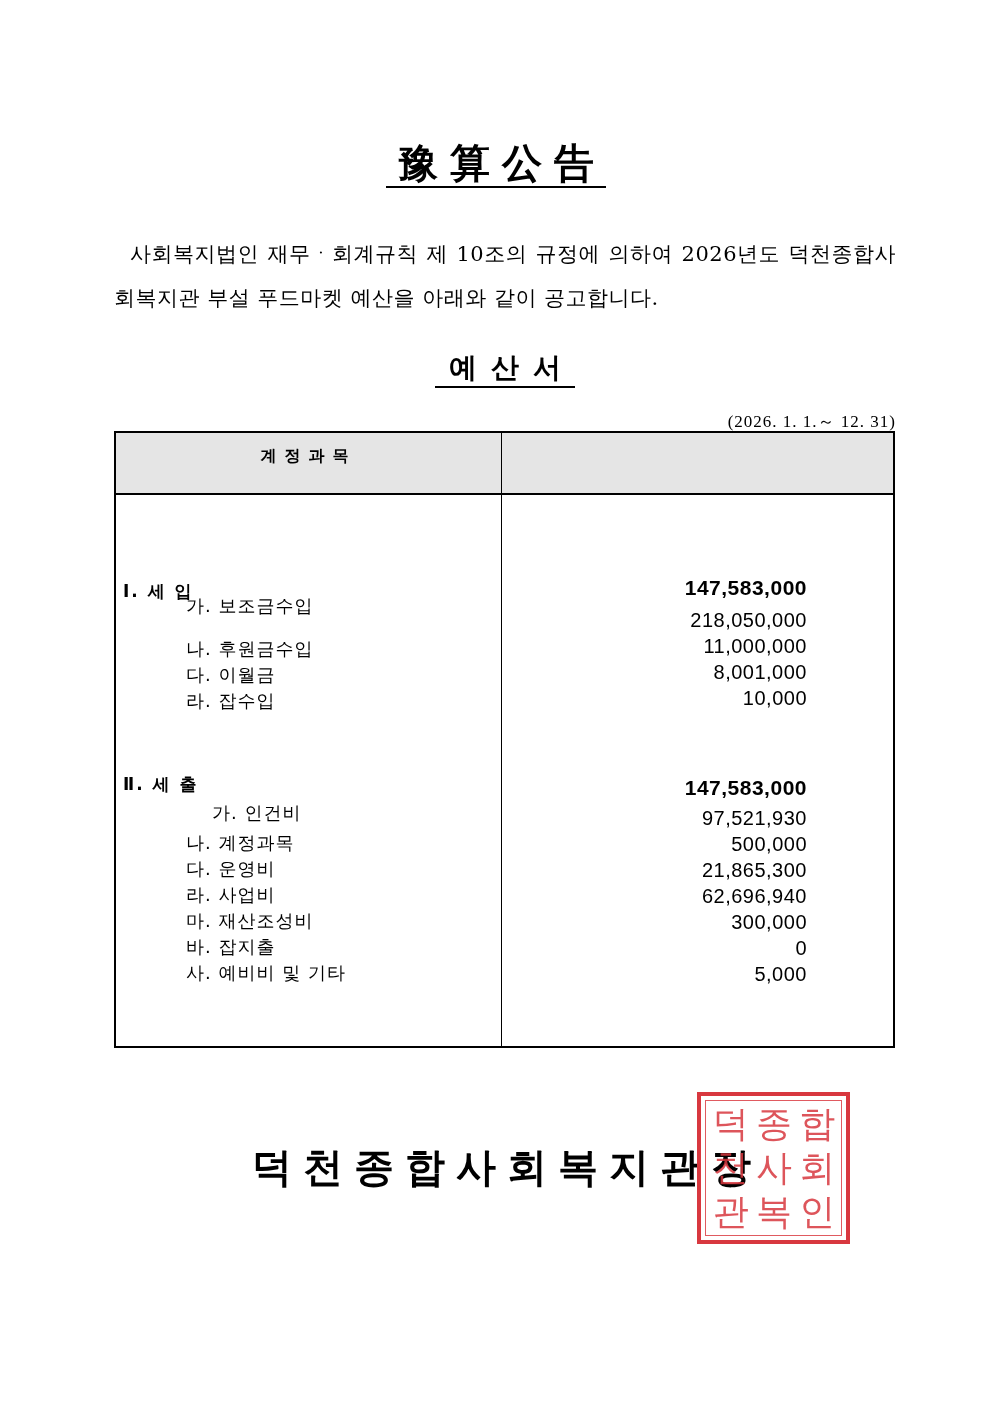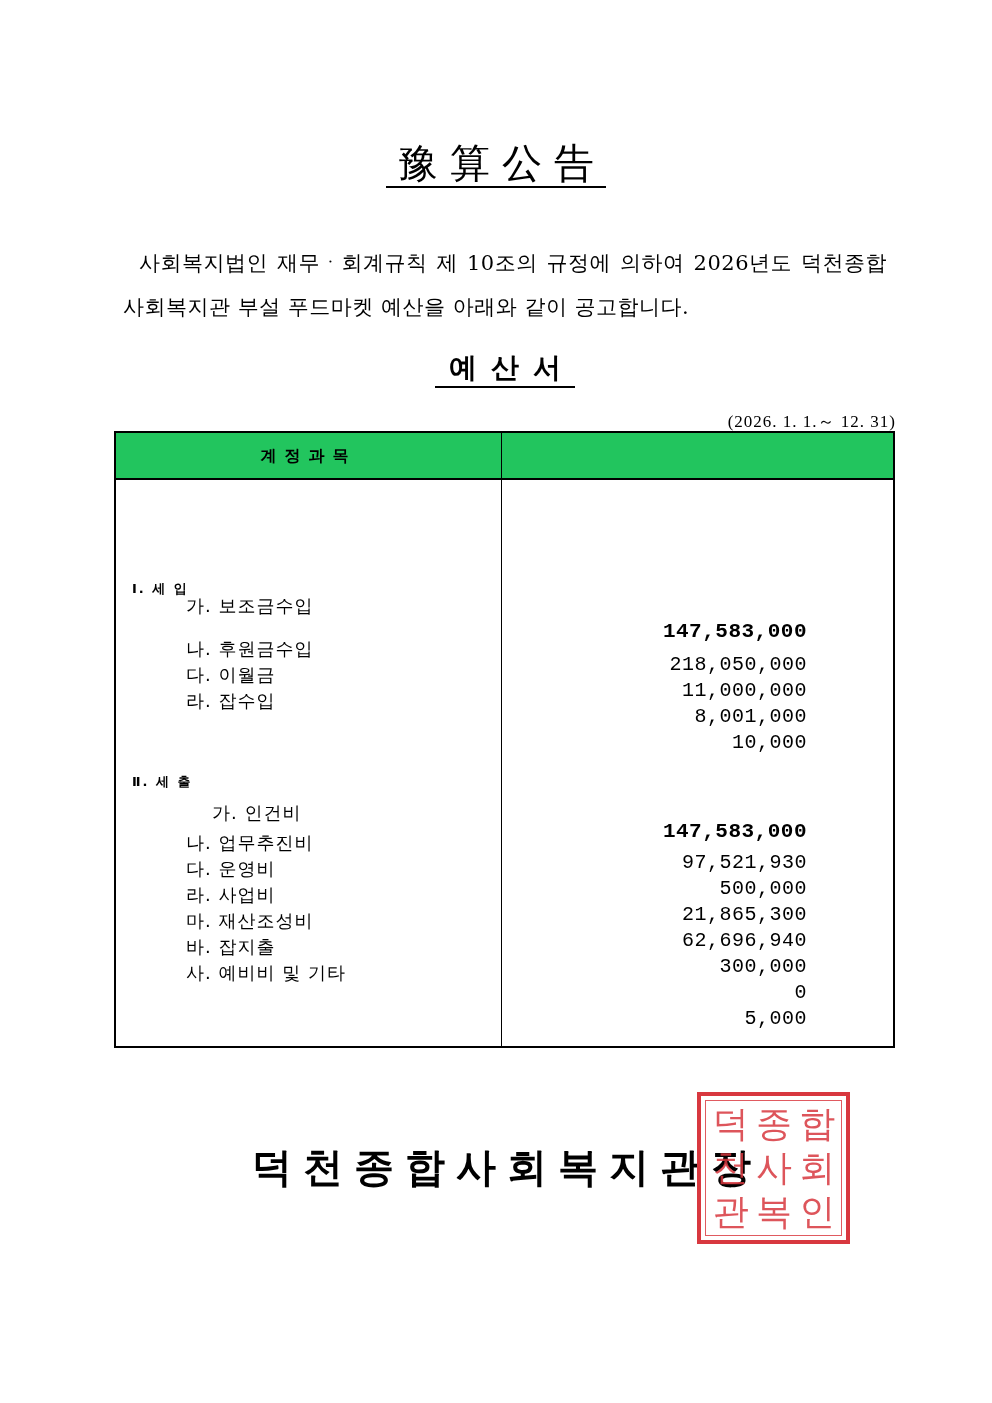"豫算公告" .title span { font-weight: normal -> bold }
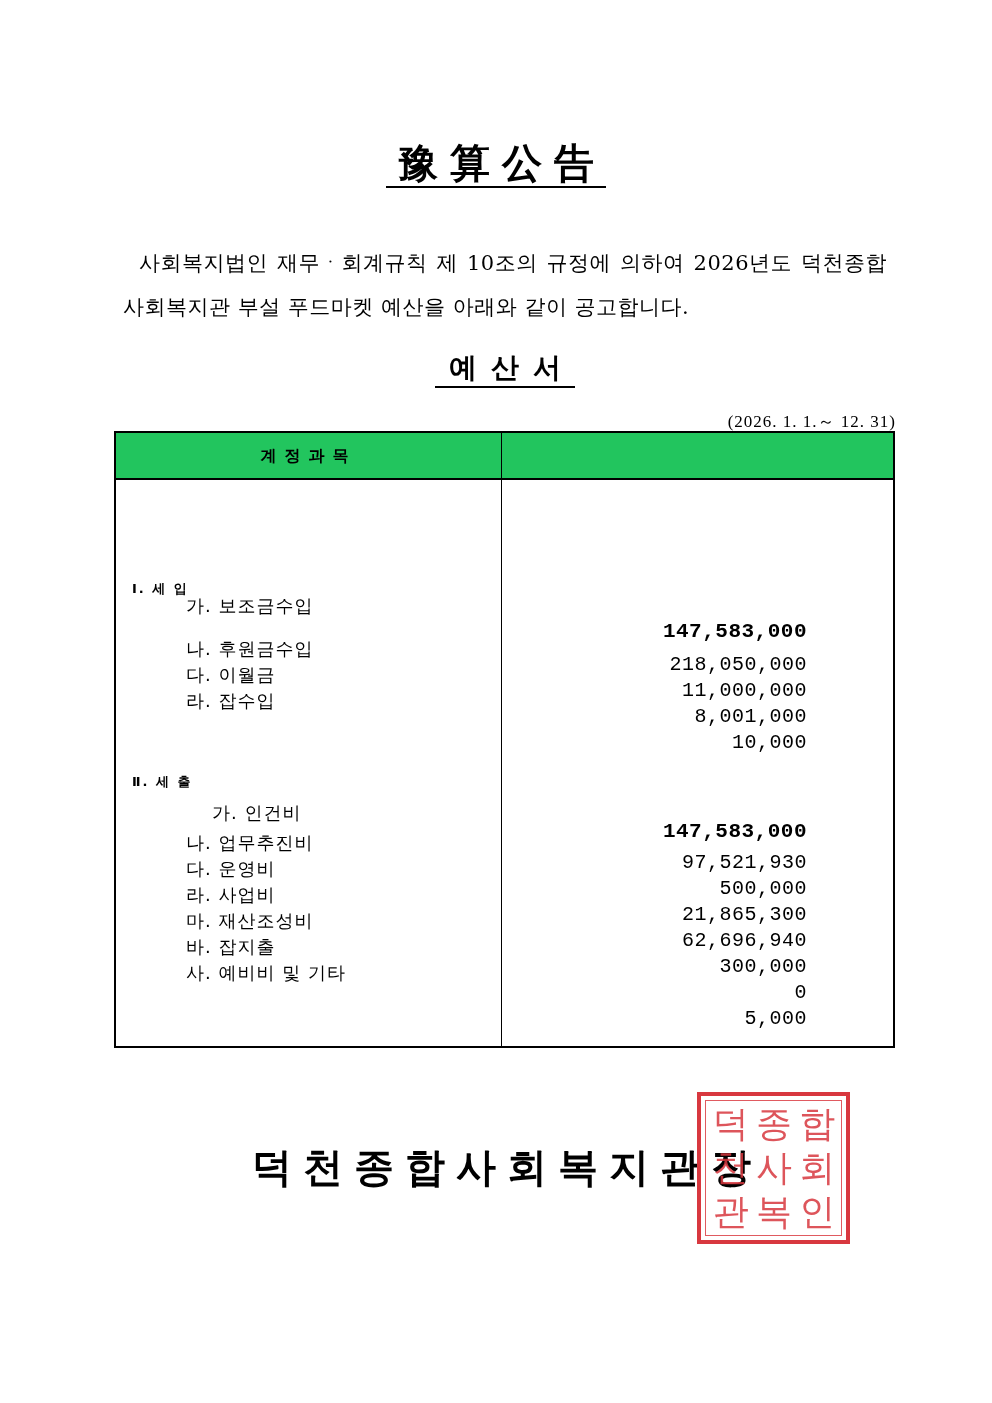"사회복지법인 재무ㆍ회계규칙 제 10조의 규정에" .intro p { margin: 13px -> 4px }
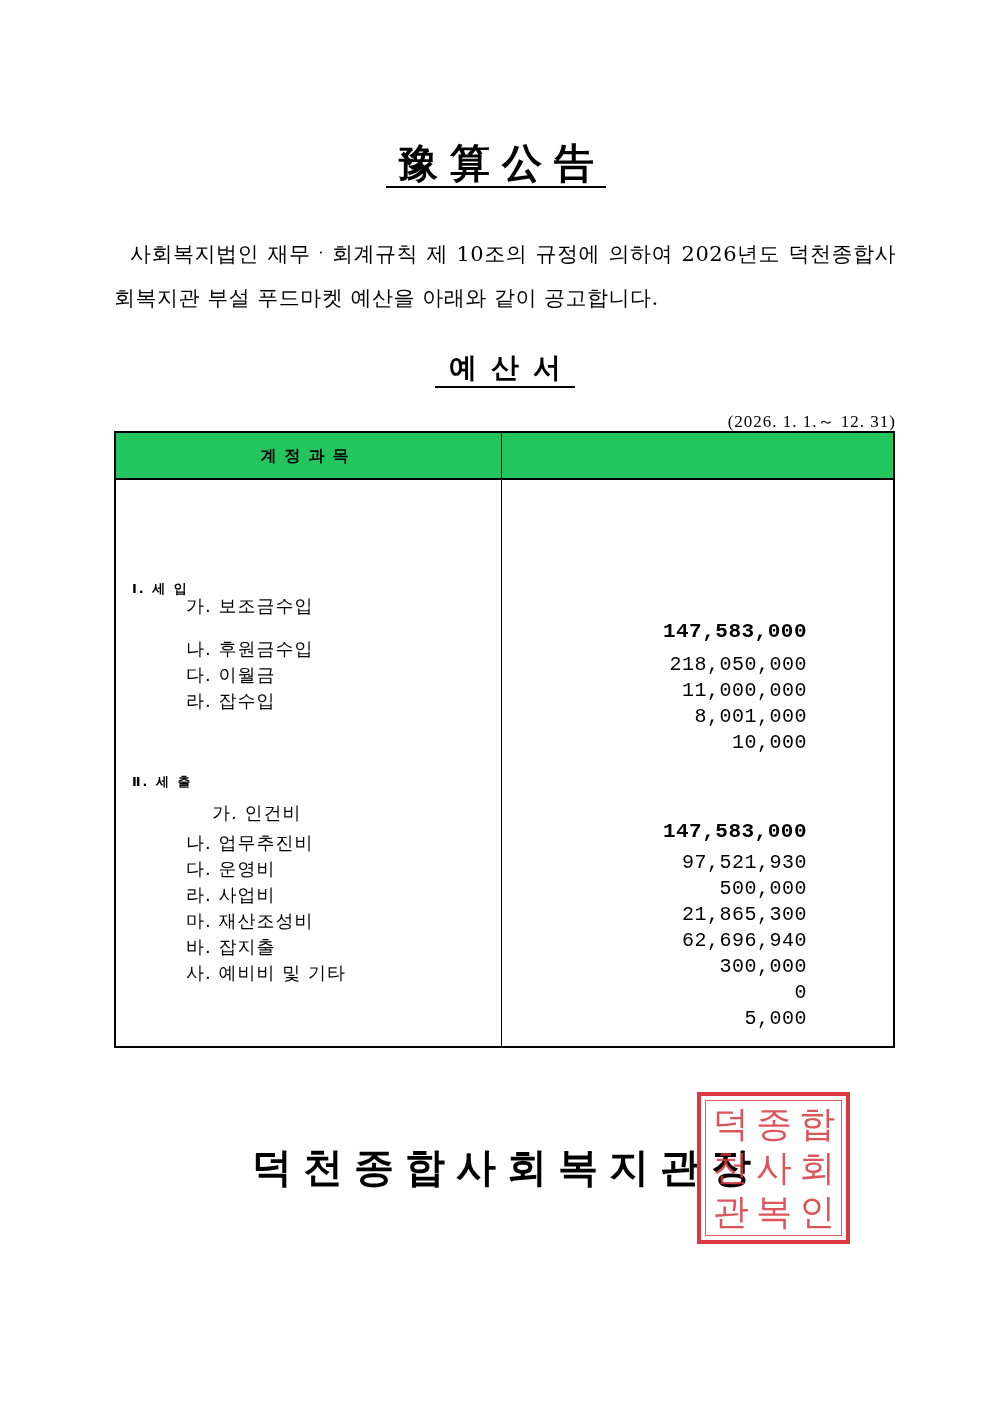"계정과목" .th-row { background: #22c55e -> #e5e5e5; height: 47px -> 62px }
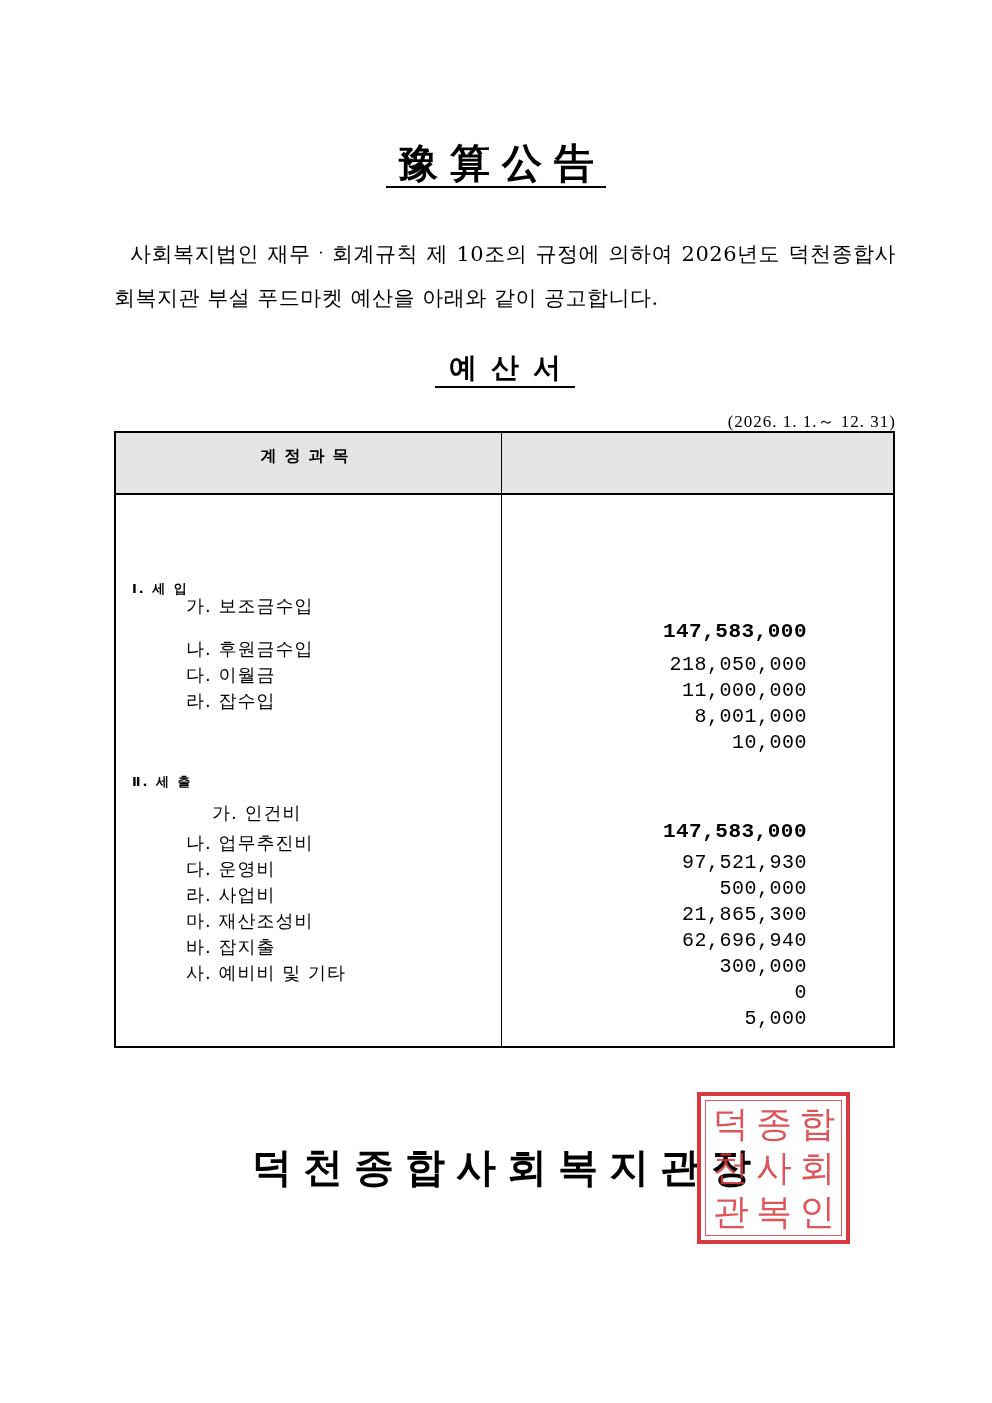"Ⅰ. 세 입" .sec { font-size: 13px -> 17px; left: 16px -> 7px }
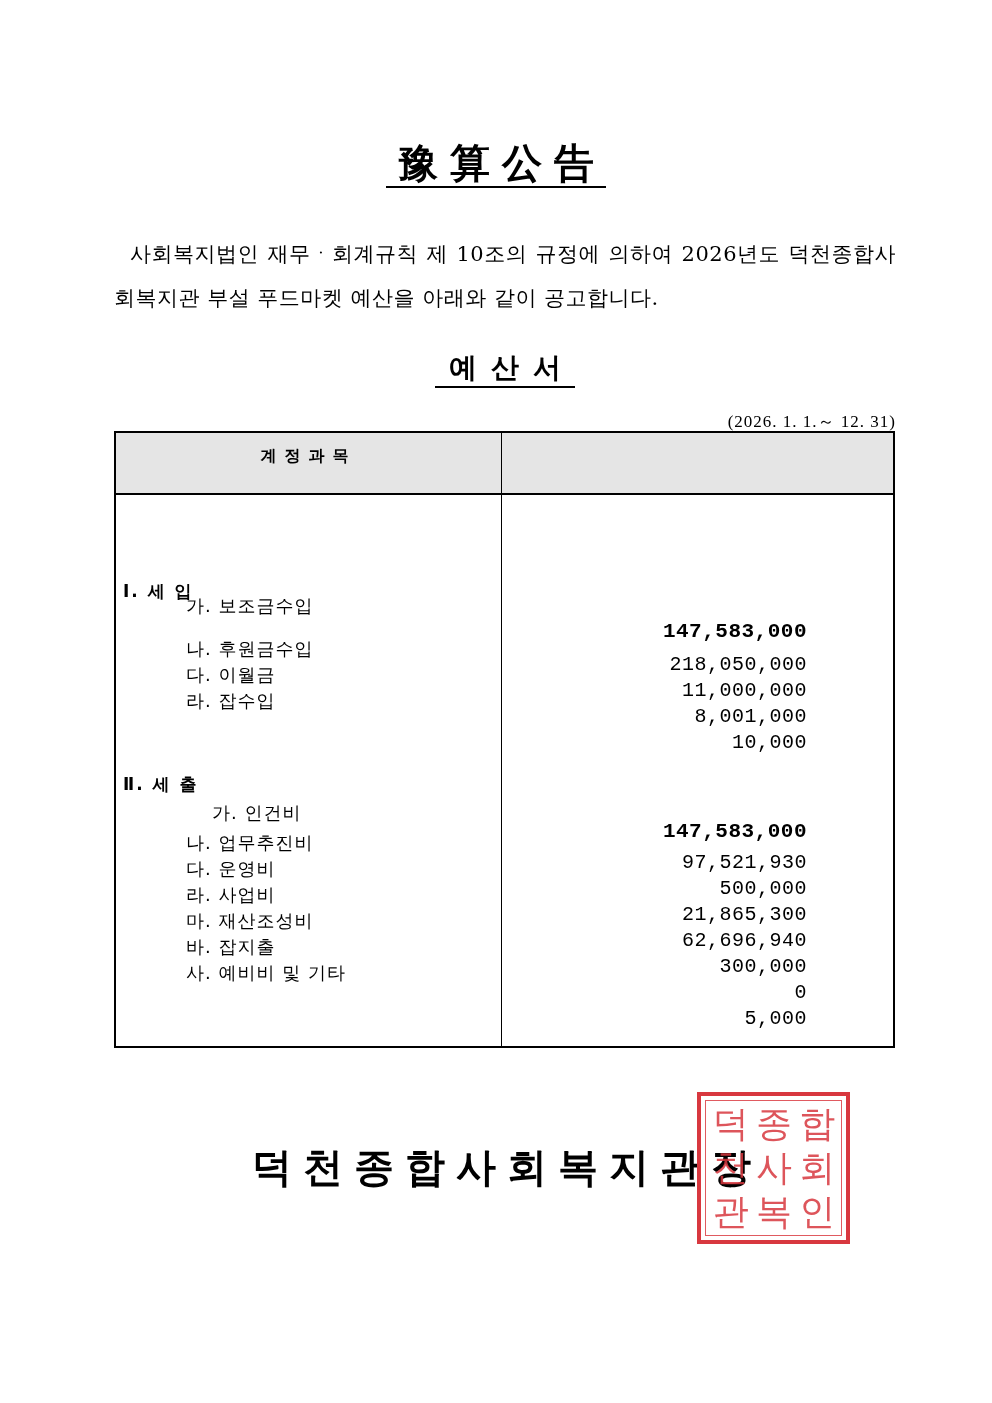"147,583,000" .amt { font-family: Liberation Mono, monospace -> Liberation Sans, sans-serif; margin-top: 44px -> none }
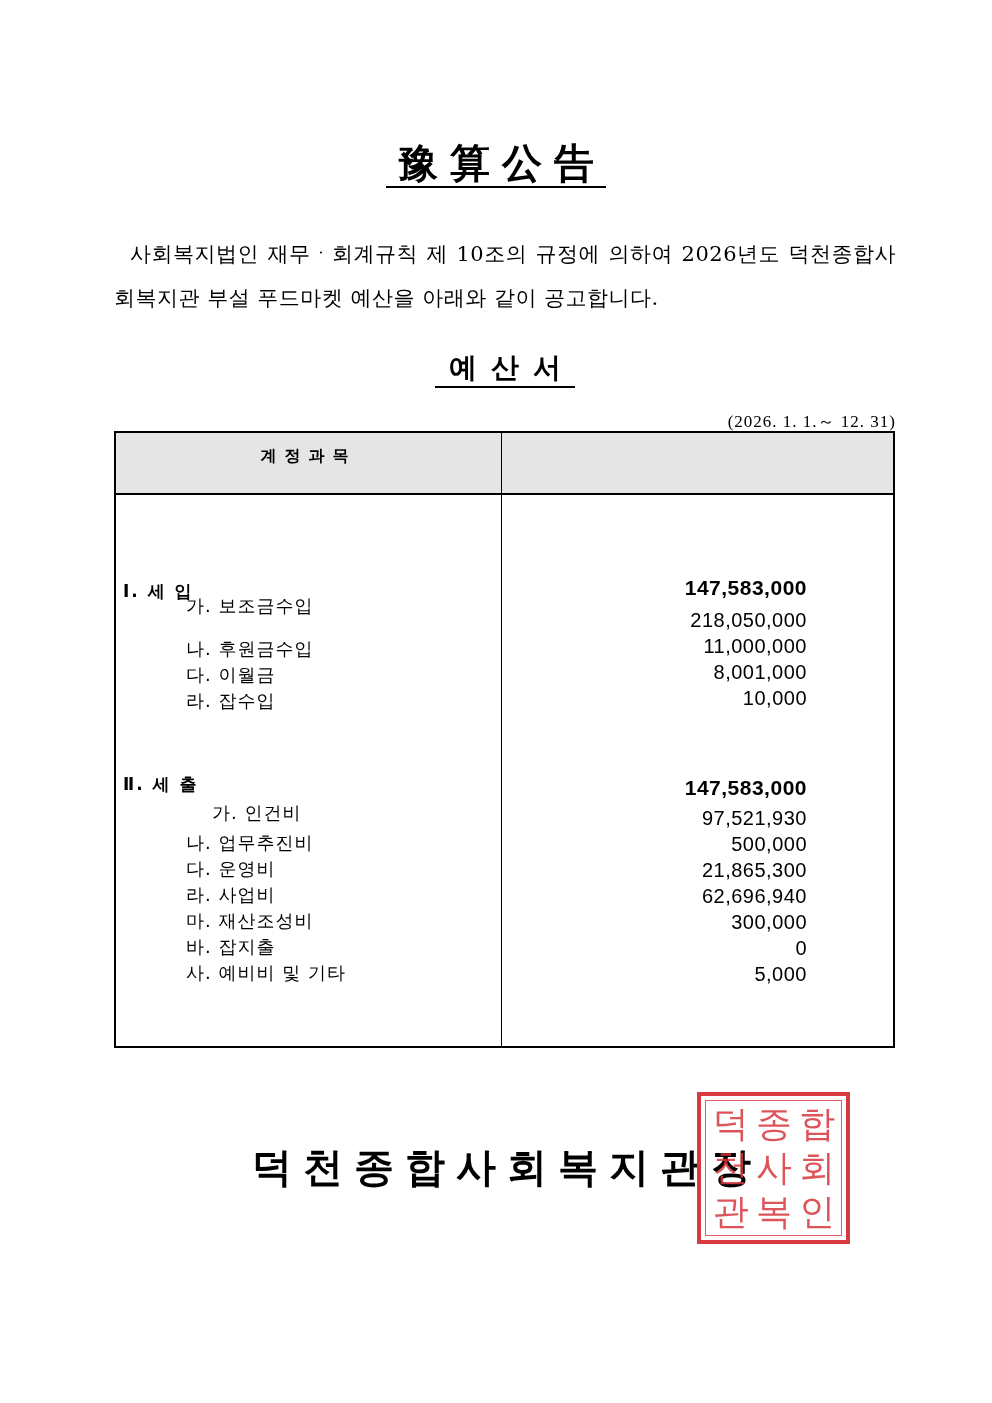"나. 업무추진비" div.item { text: 업무추진비 -> 계정과목 }
